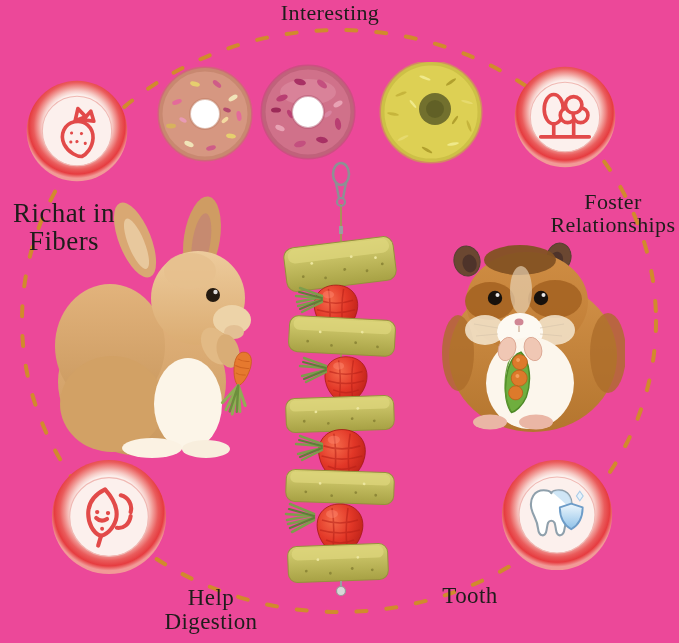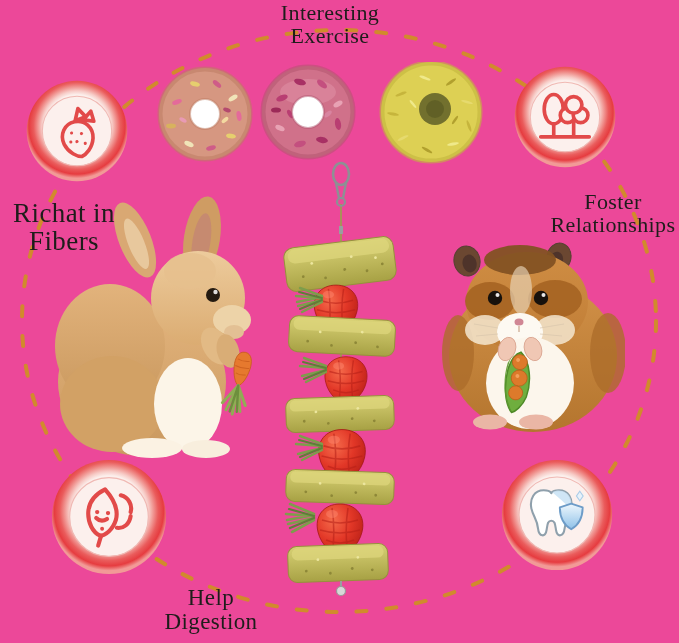"Exercise" div { html: <div>Exercise</div> -> none }
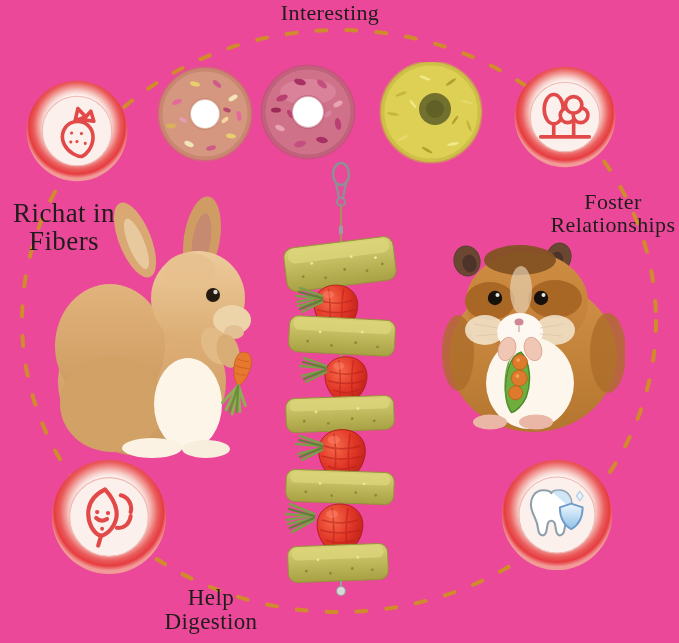"Tooth" div { html: none -> <div>Tooth</div> }
